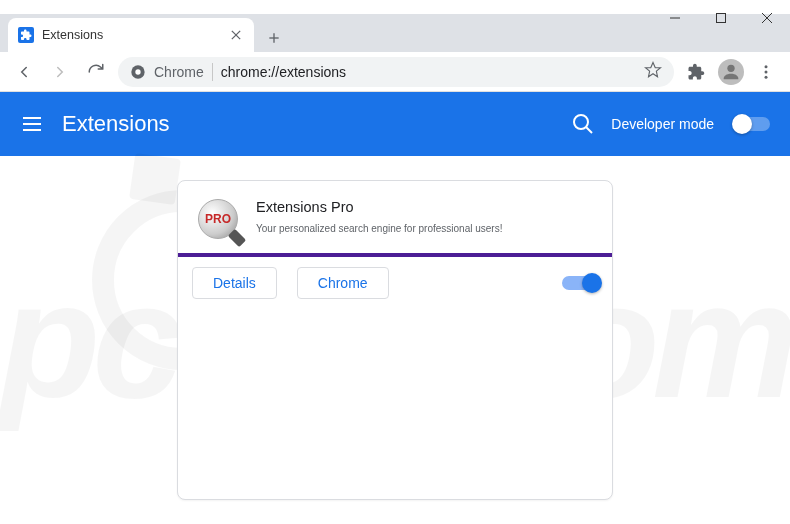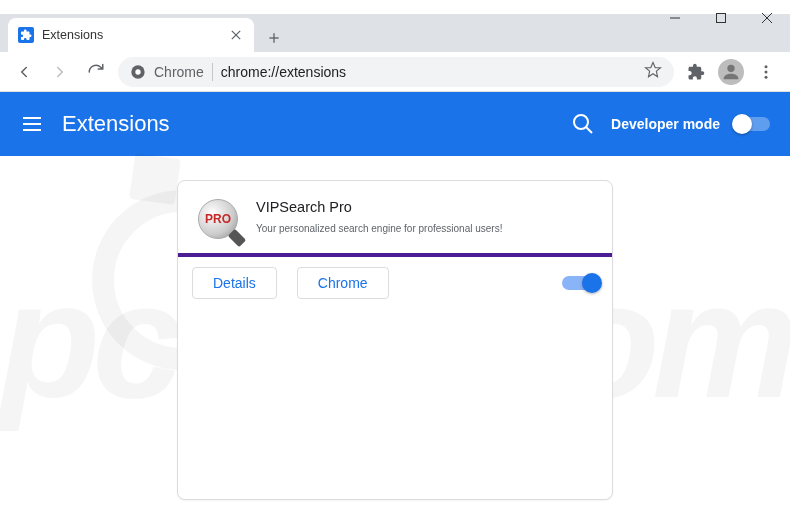"Developer mode" .dev-mode-label { font-weight: bold -> none; margin-right: 14px -> 20px }
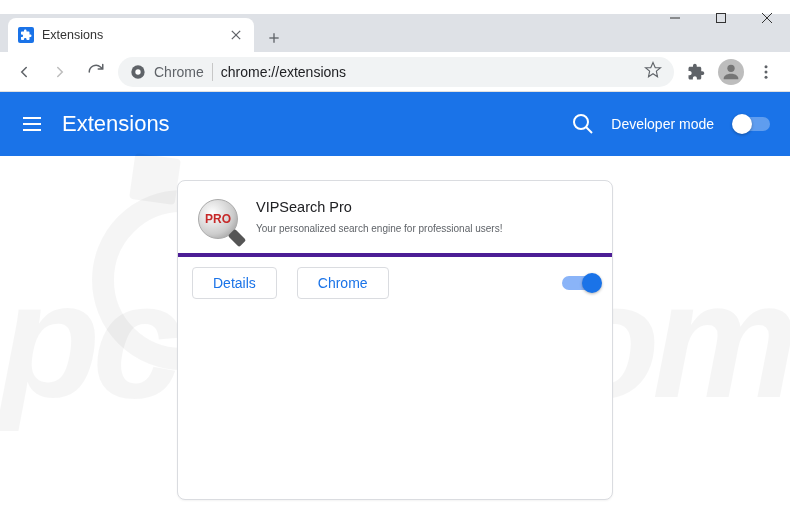"VIPSearch Pro" div.card-title { text: VIPSearch -> Extensions }
